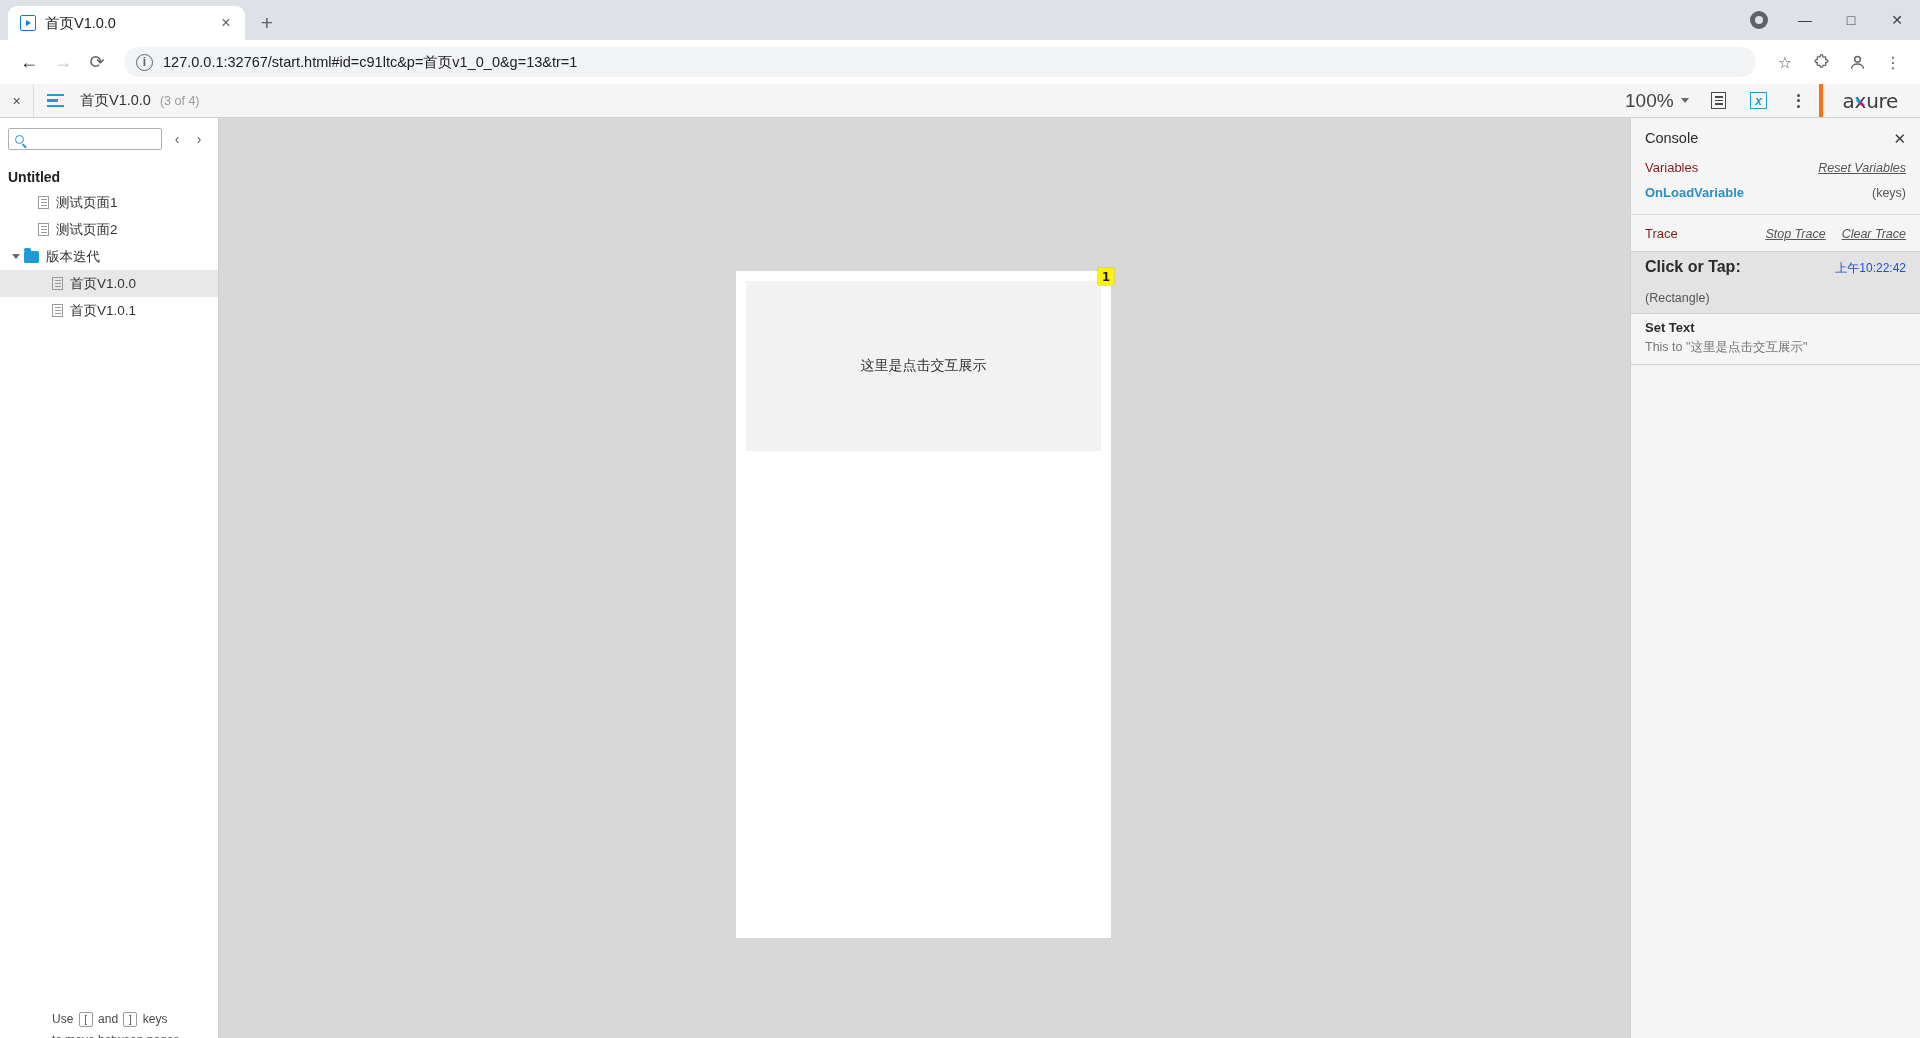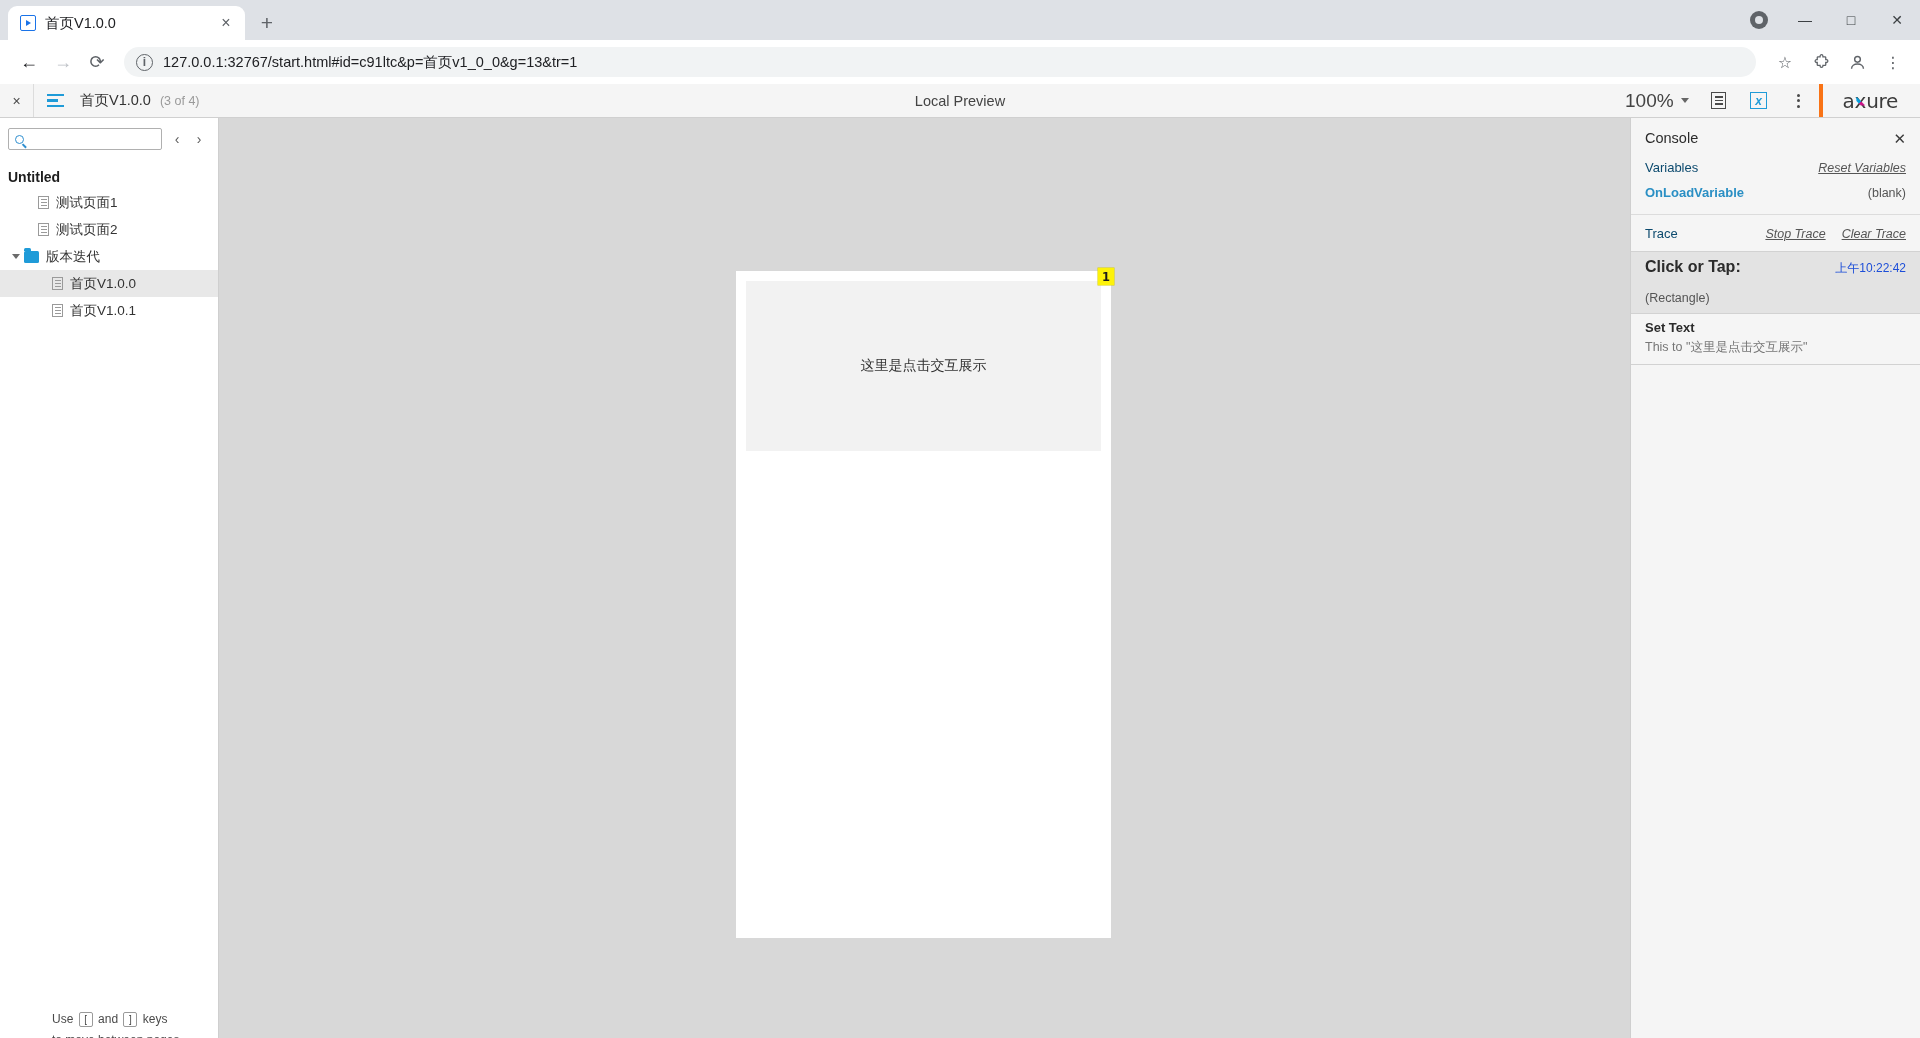"Local Preview" span.tb-center { html: <span>Local Preview</span> -> none }
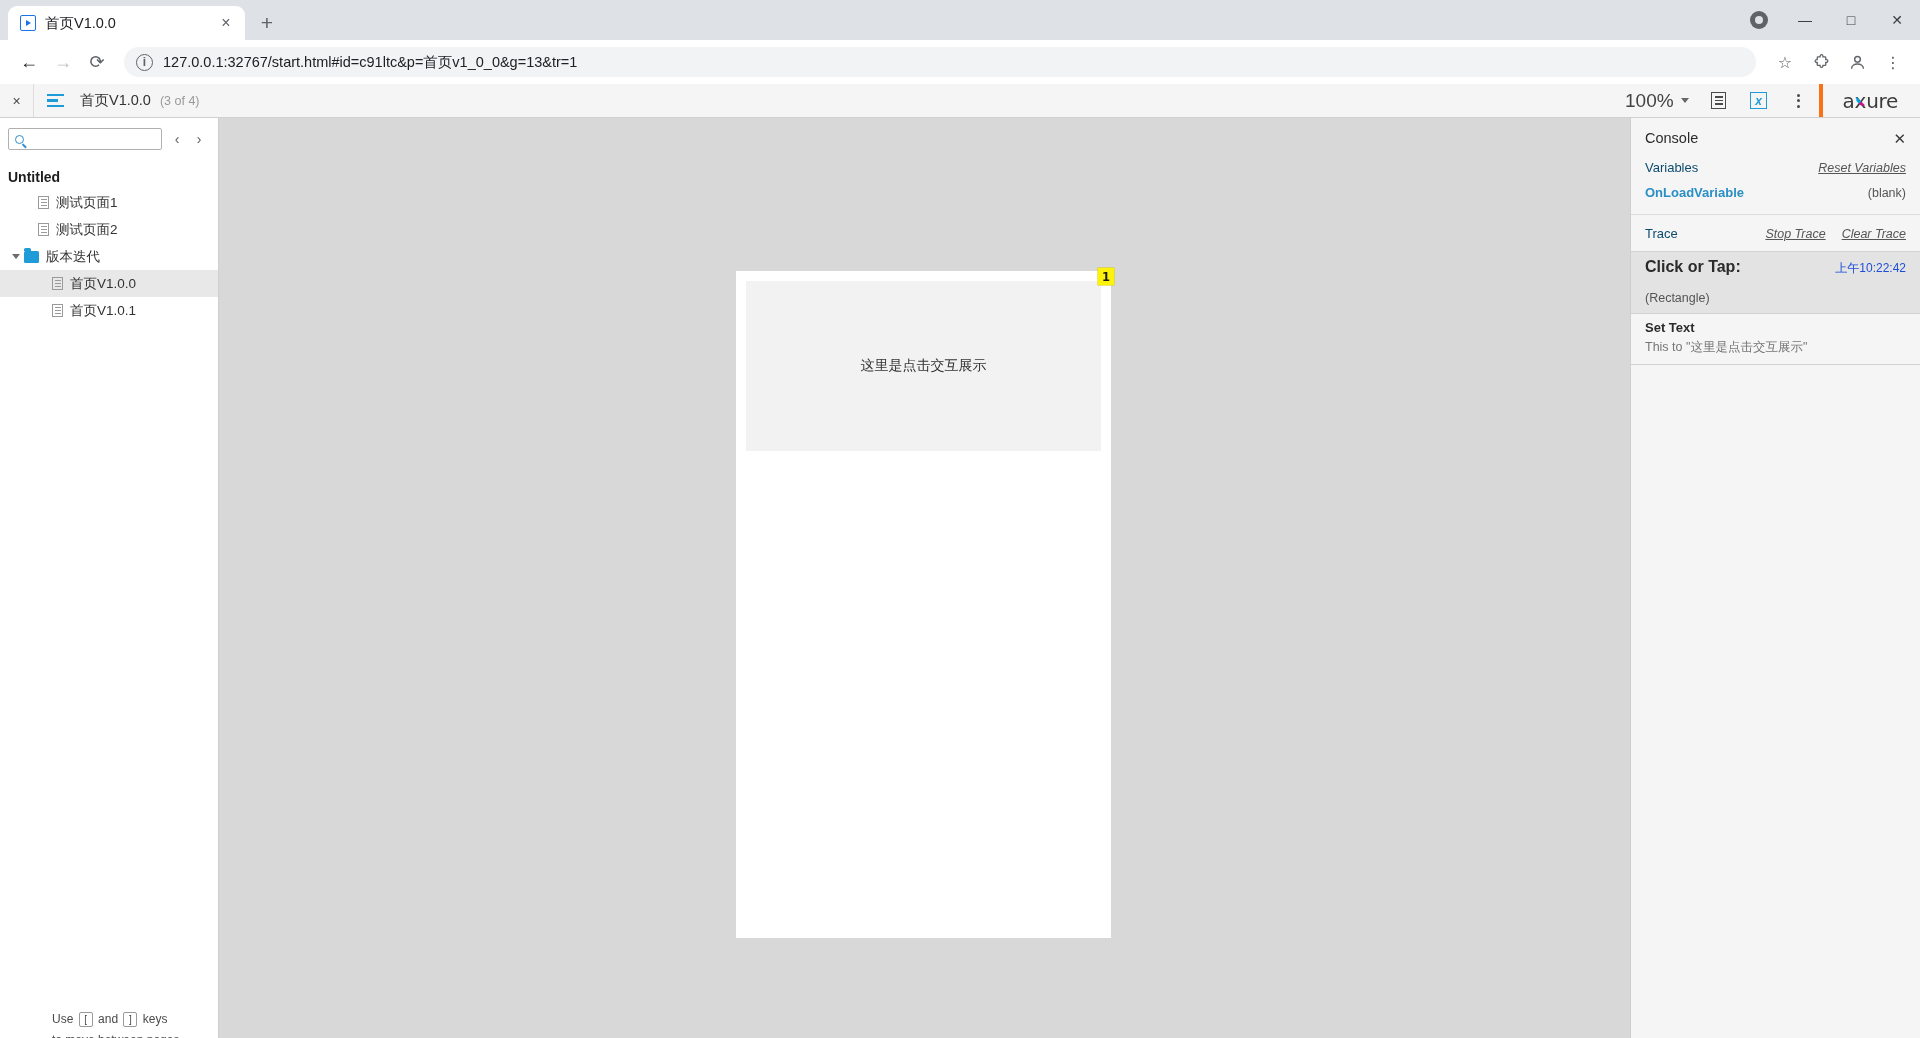"Variables" .cs-label { color: #0c4a6e -> #7f1d1d }
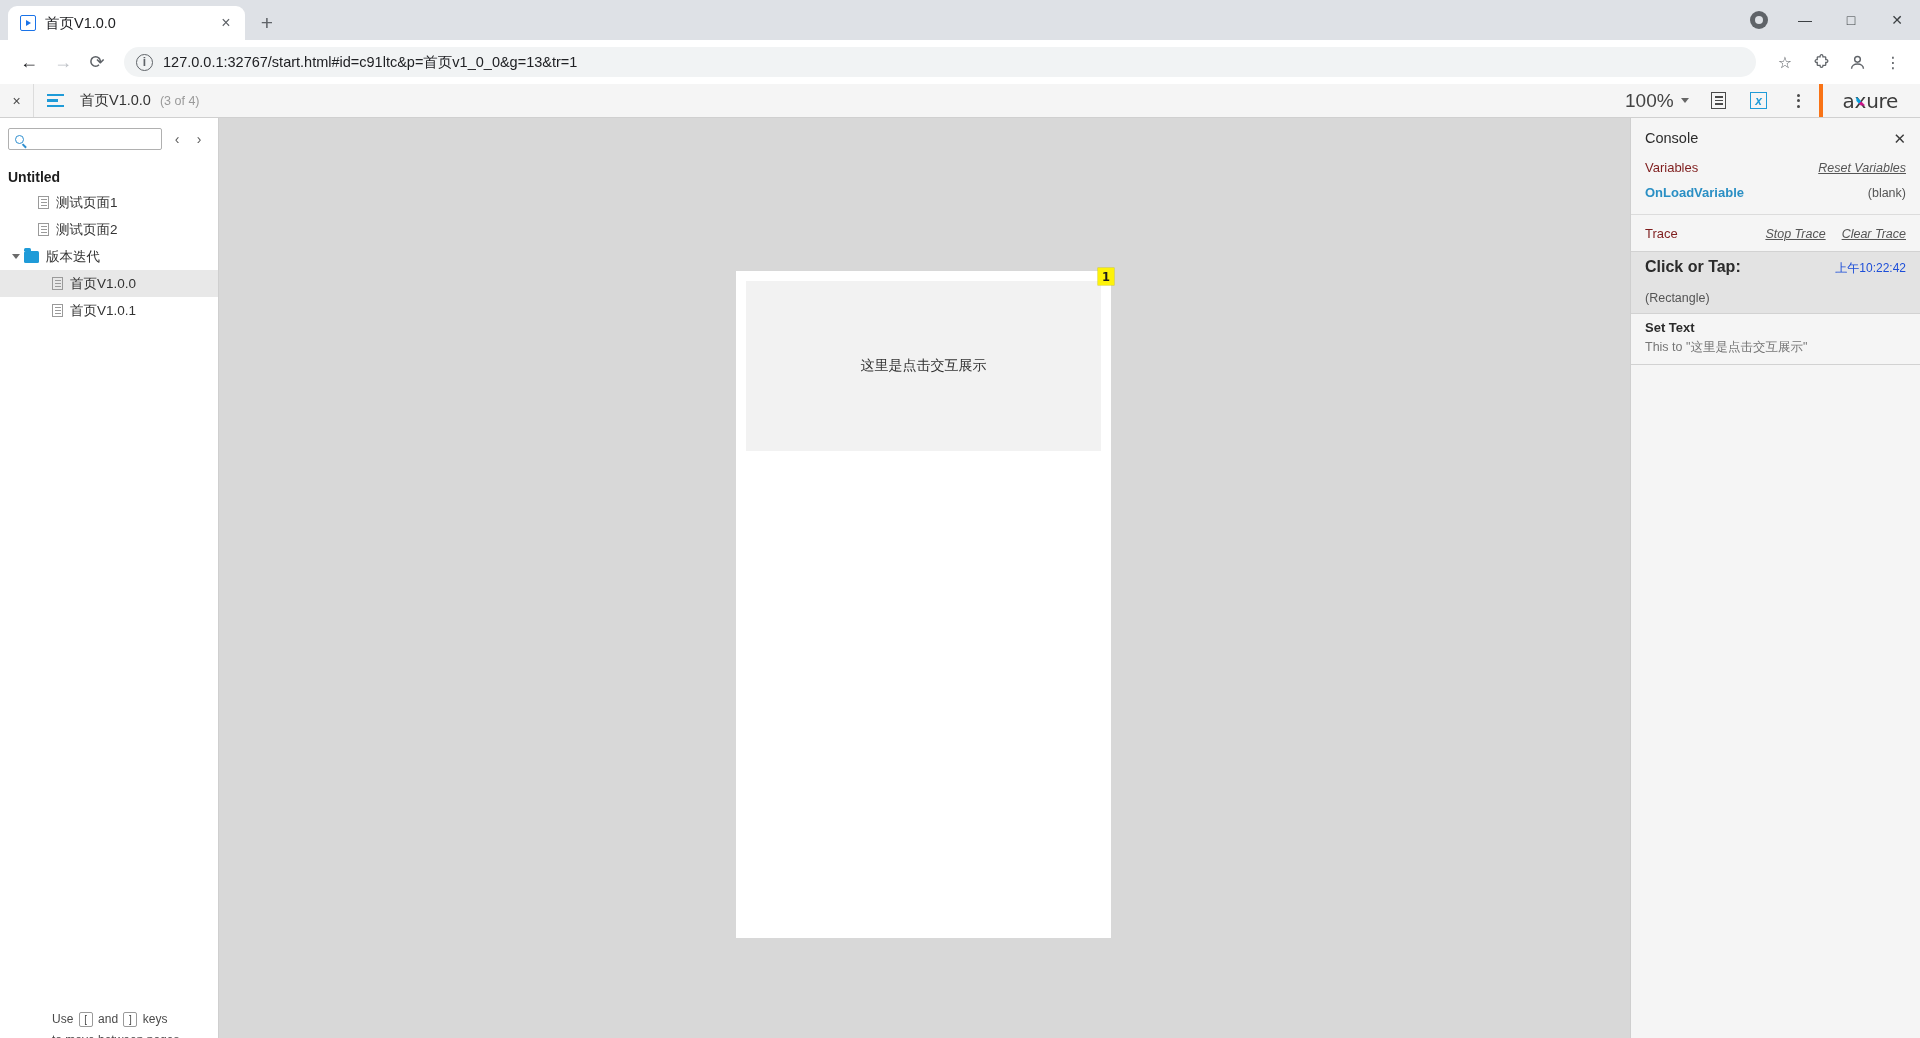"(blank)" span.cs-varval { text: blank -> keys }
